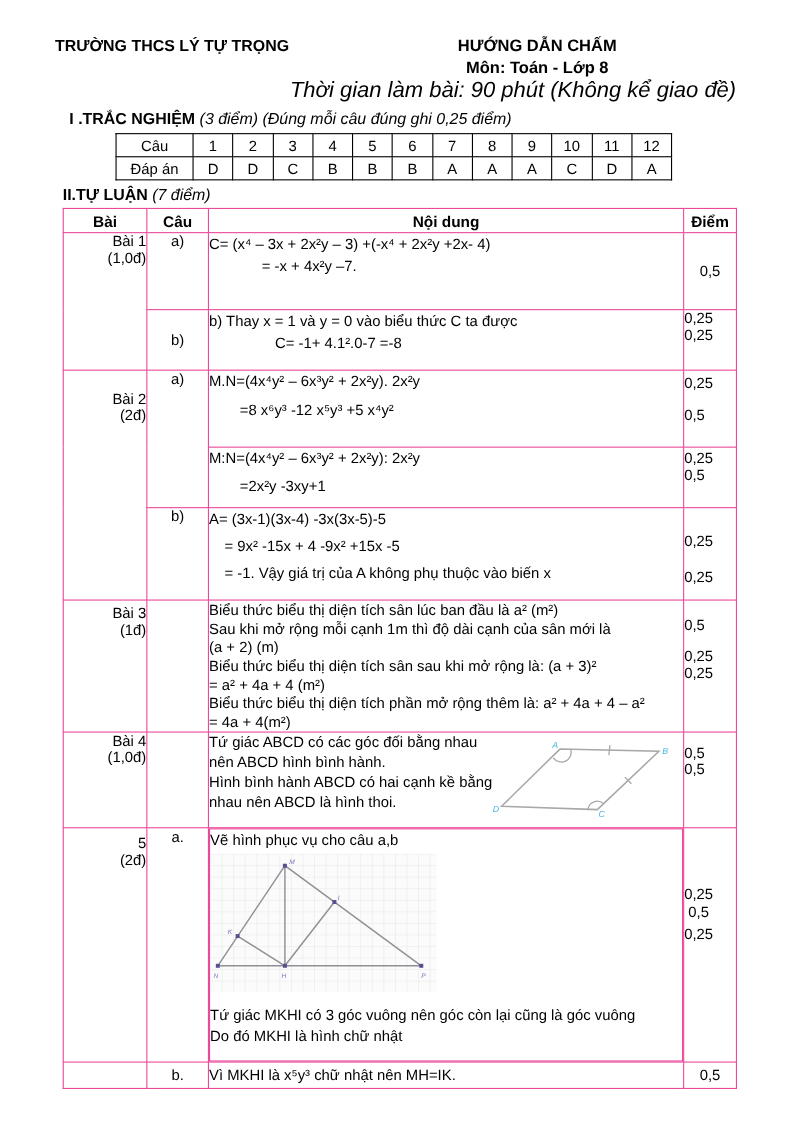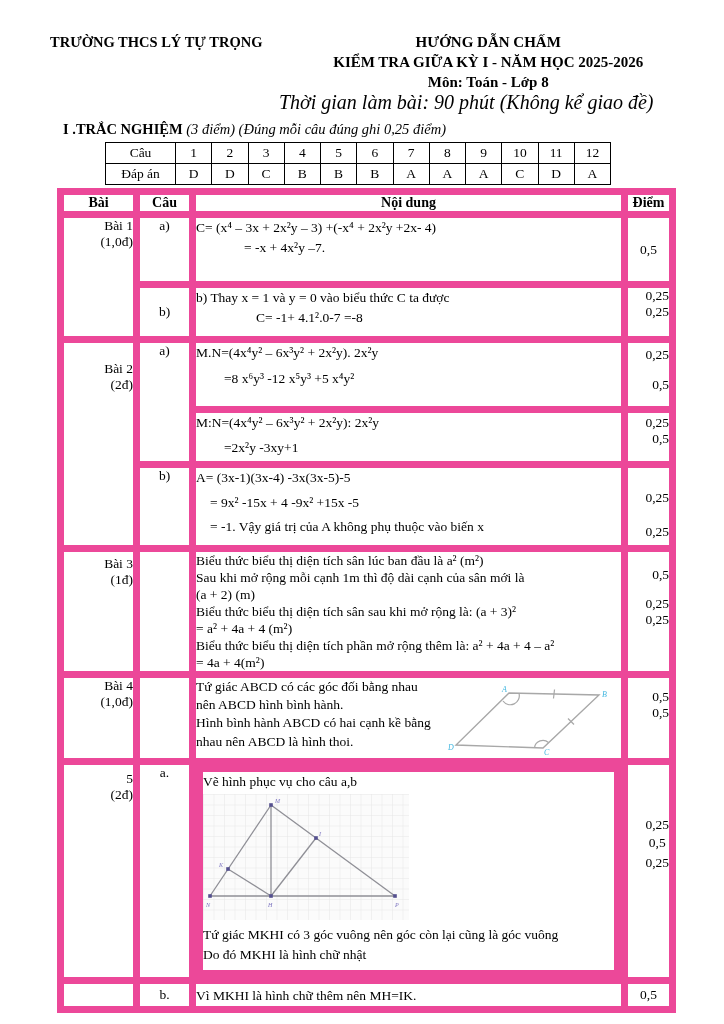"TRƯỜNG THCS LÝ TỰ TRỌNG" .page { font-family: Liberation Serif, serif -> Liberation Sans, sans-serif }
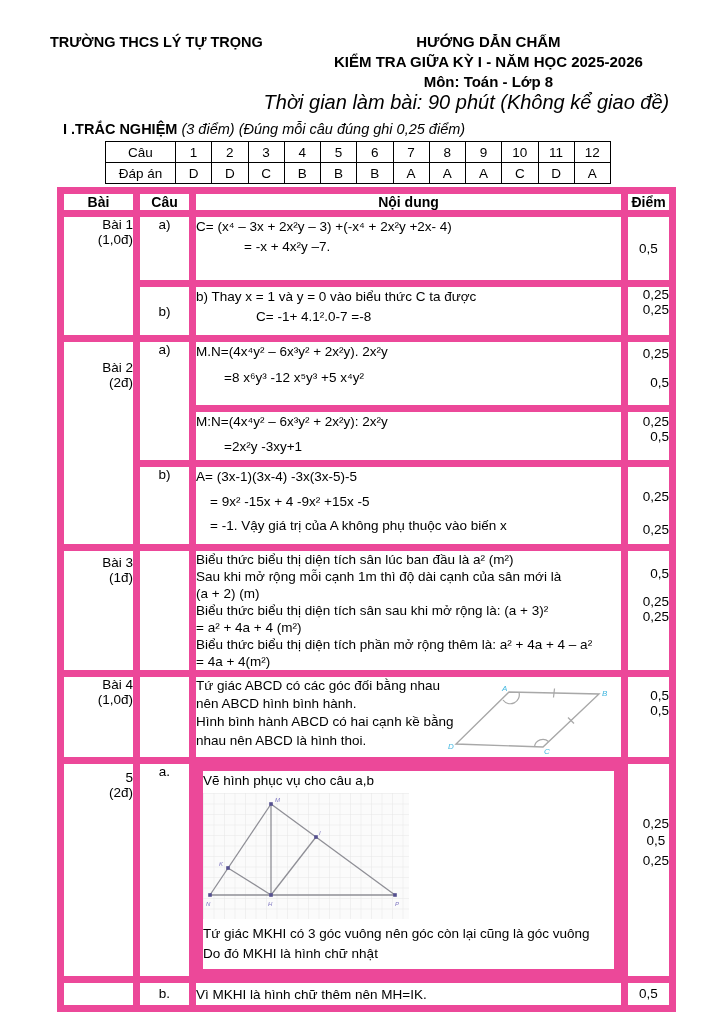"KIỂM TRA GIỮA KỲ I" div.b { html: <div>KIỂM TRA GIỮA KỲ I - NĂM HỌC 2025-2026</div> -> none }
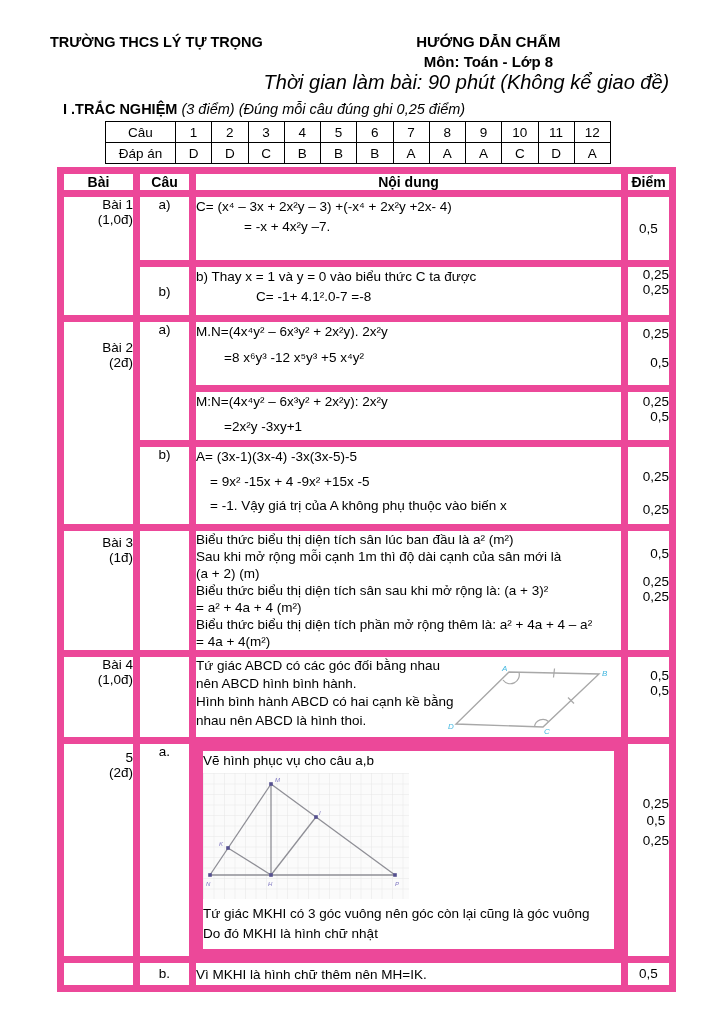"II.TỰ LUẬN (7 điểm)" div.sec2 { html: none -> <div> <span>II.TỰ LUẬN</span> <span>(7 điểm)</span> </div> }
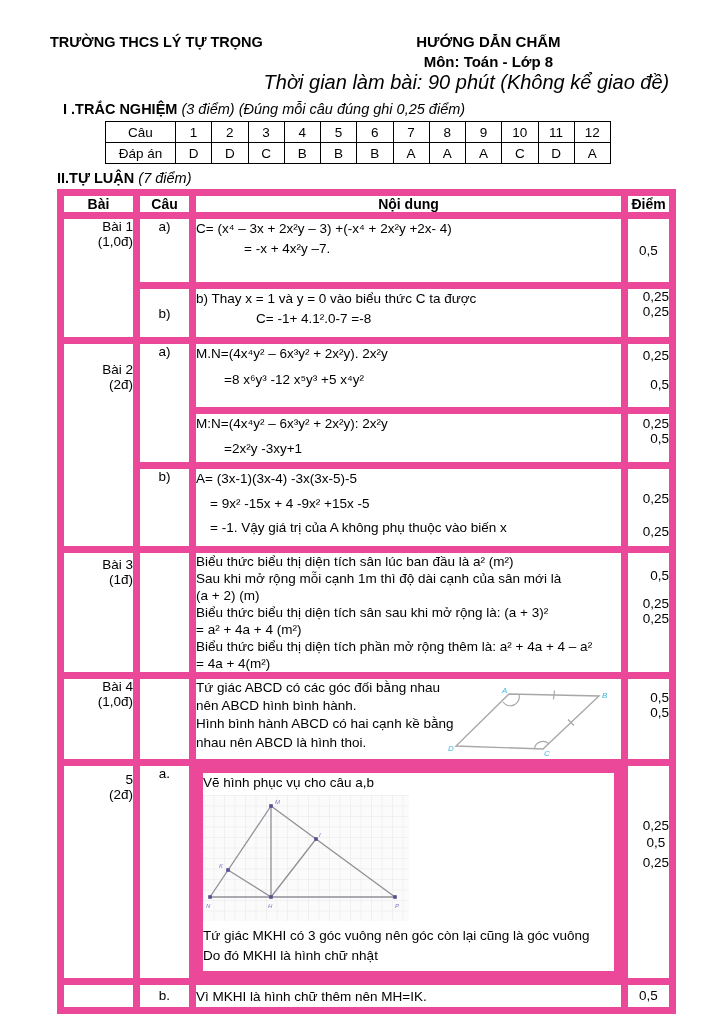"Bài" .main th, .main td { border: 7px solid #ec4899 -> 1px solid #ec4899 }
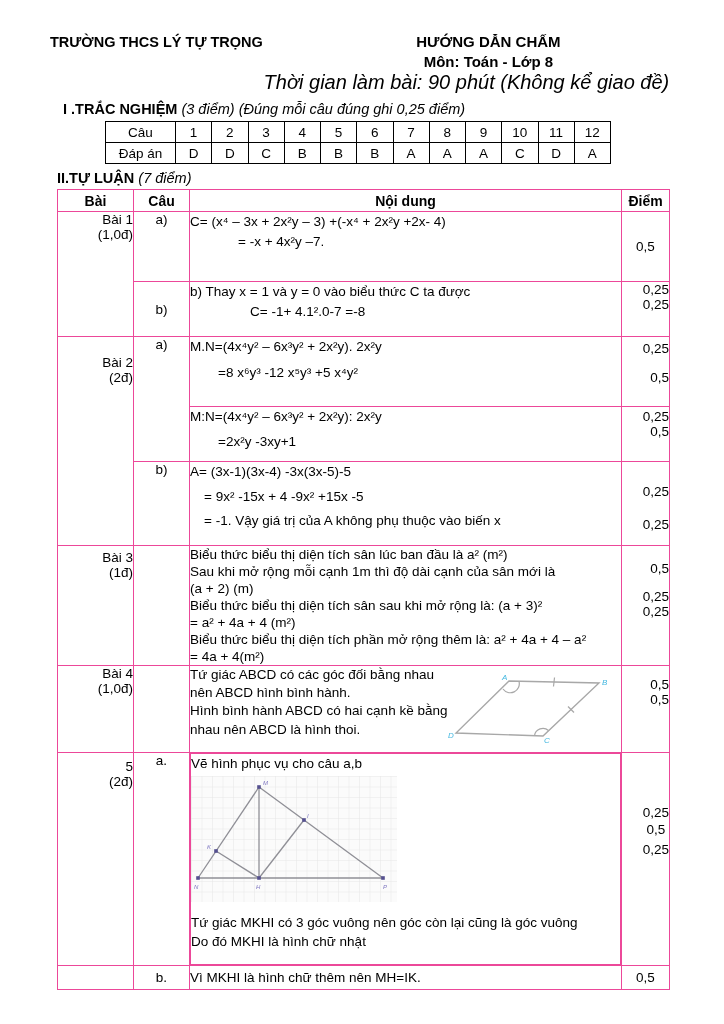"0,25" .diem-box { align-items: flex-end -> flex-start }
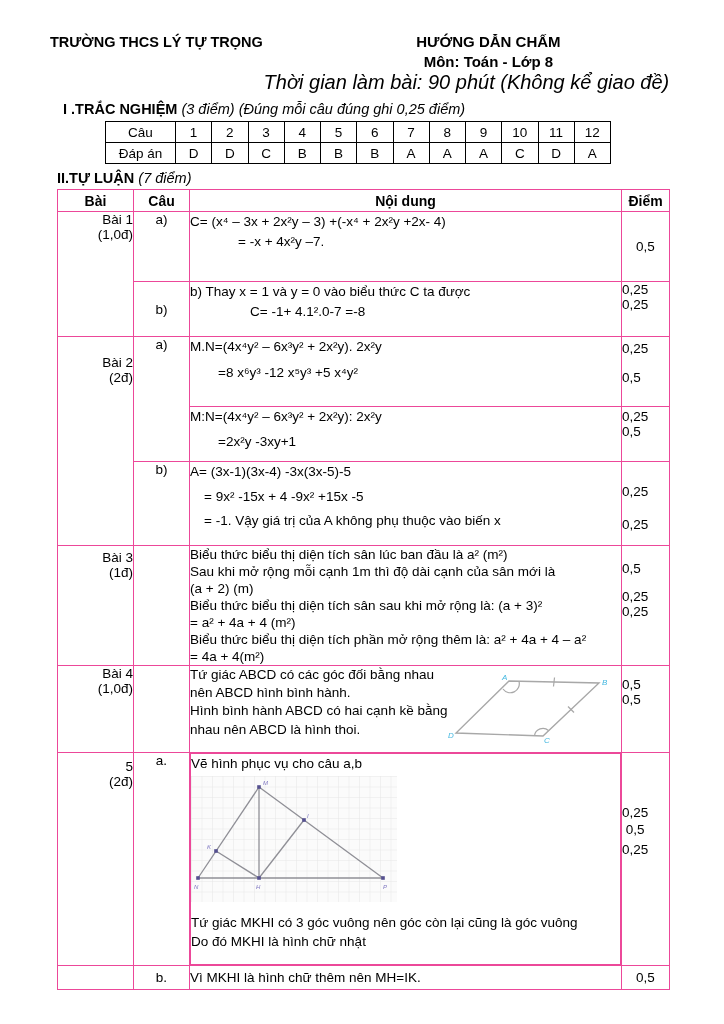"Vì MKHI là hình chữ" td.nd { text: hình chữ thêm -> x⁵y³ chữ nhật }
